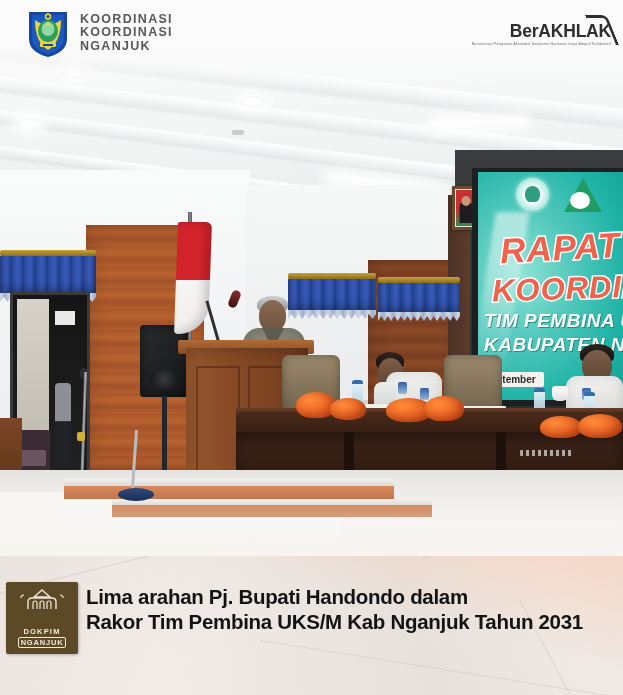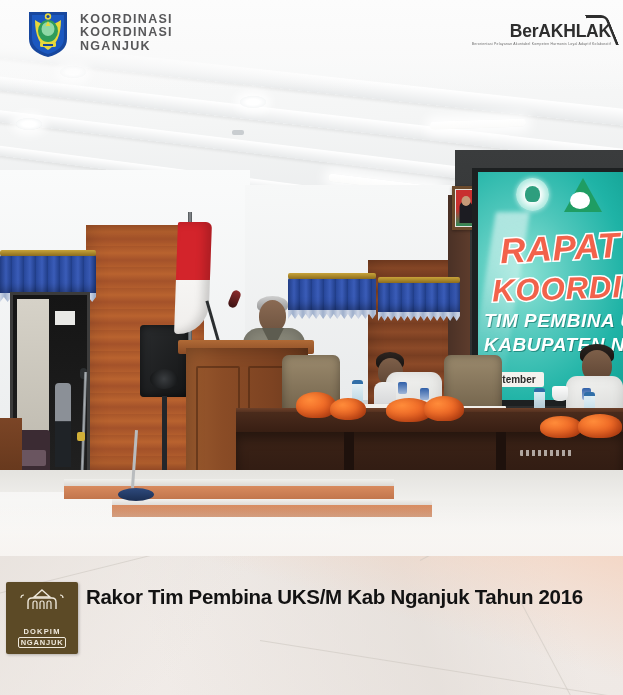"Lima arahan Pj. Bupati Handondo" div.caption-line { html: none -> <div>Lima arahan Pj. Bupati Handondo dalam</div> }
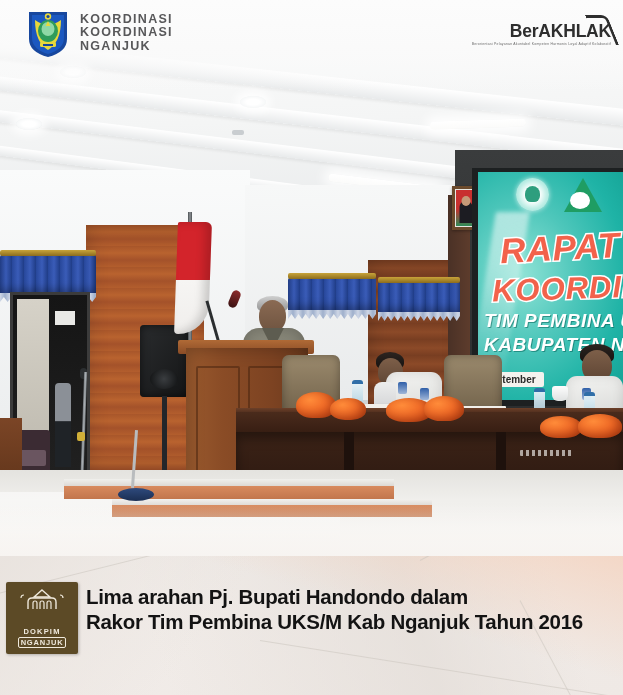"Rakor Tim Pembina UKS/M Kab" div.caption-line { text: 2016 -> 2031 }
